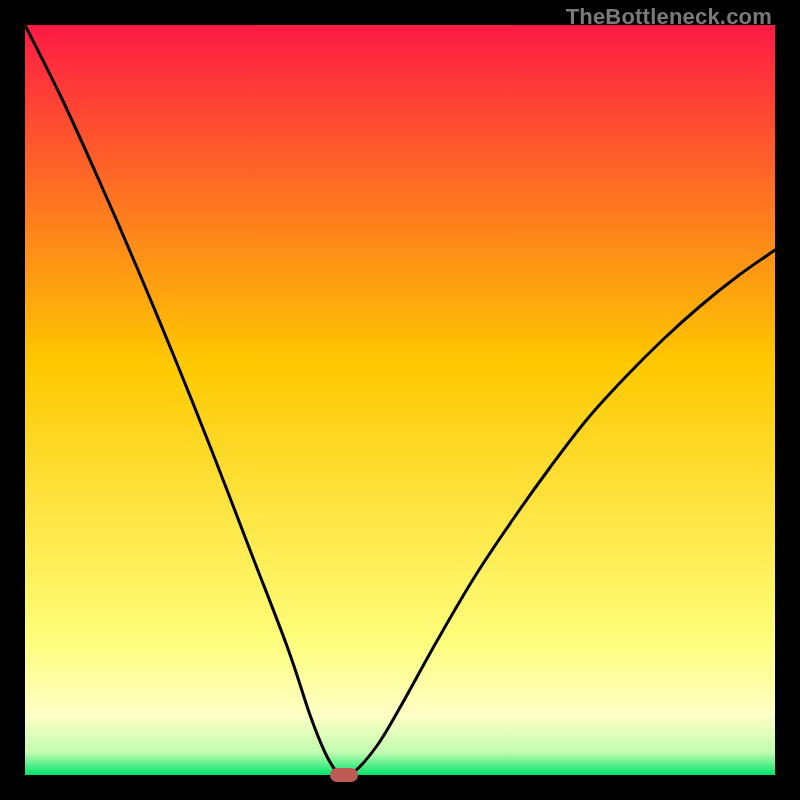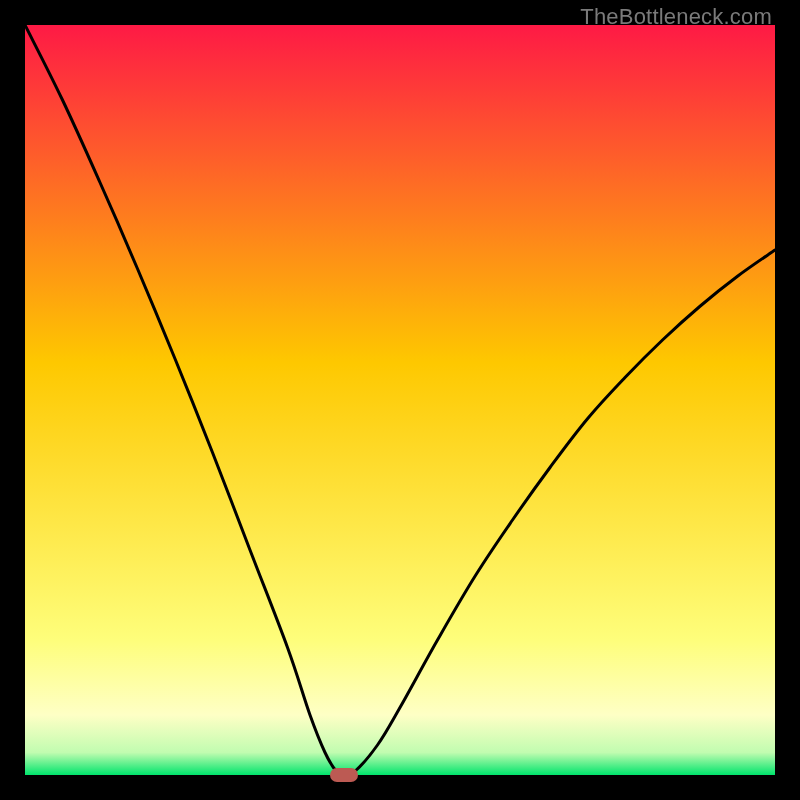"TheBottleneck.com" .watermark { font-weight: 400 -> 700 }
